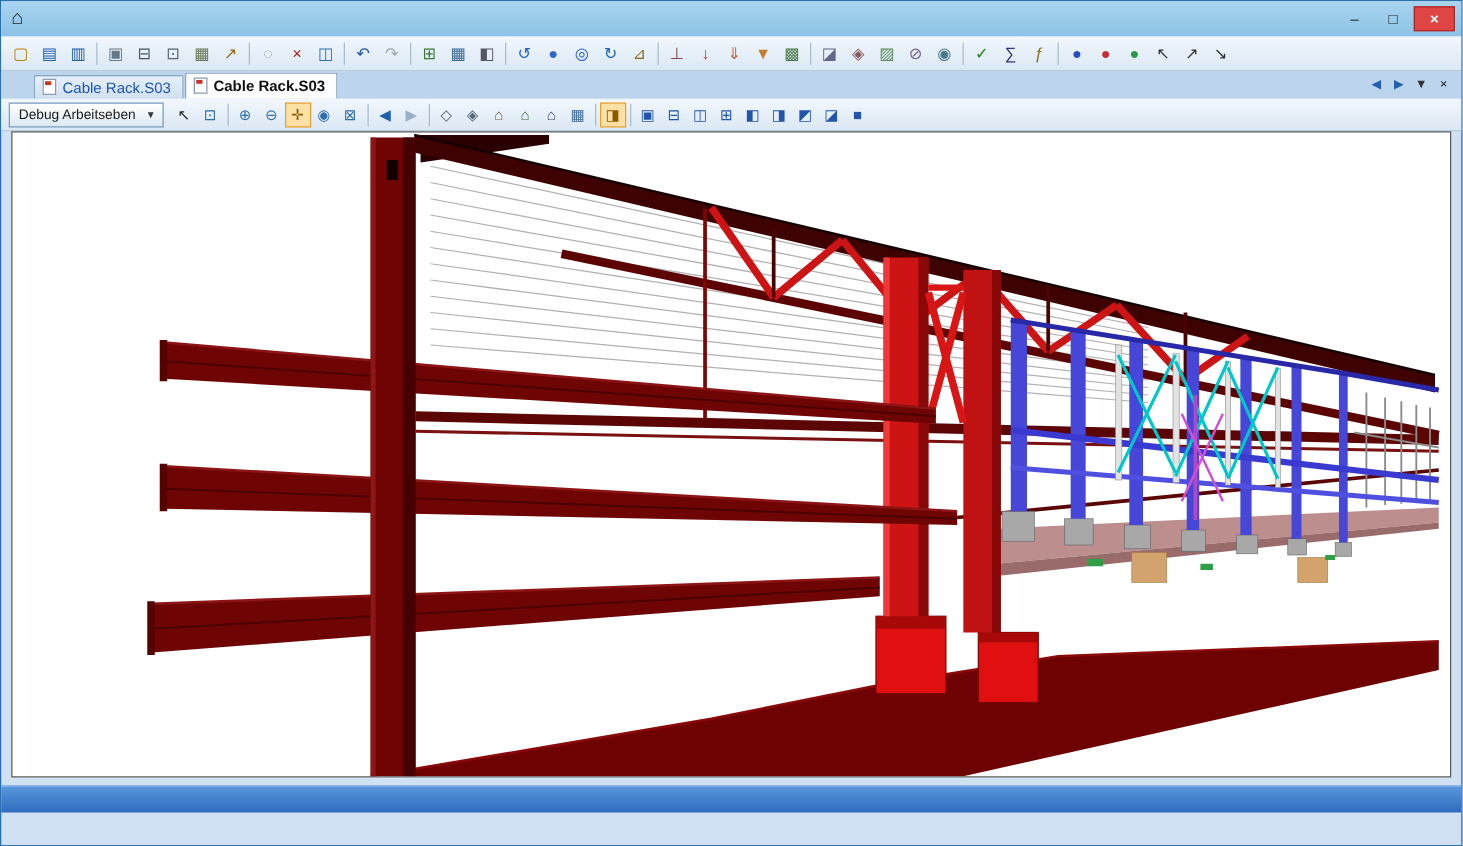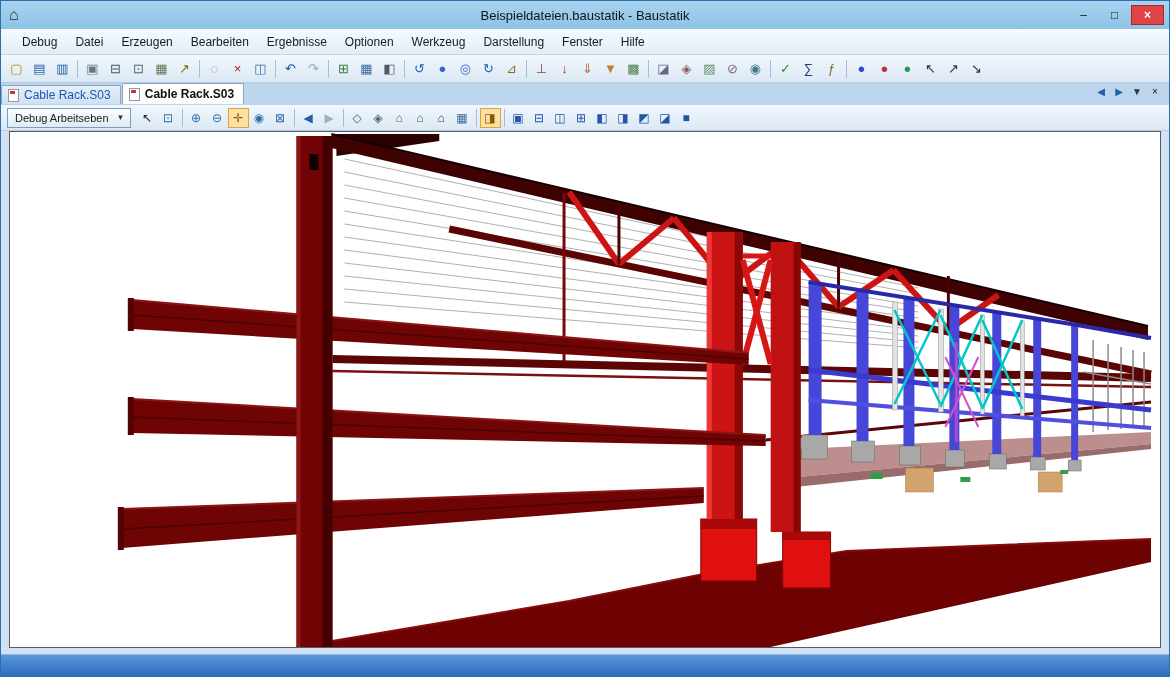"Beispieldateien.baustatik - Baustatik" span.title { html: <span>Beispieldateien.baustatik - Baustatik</span> -> none }
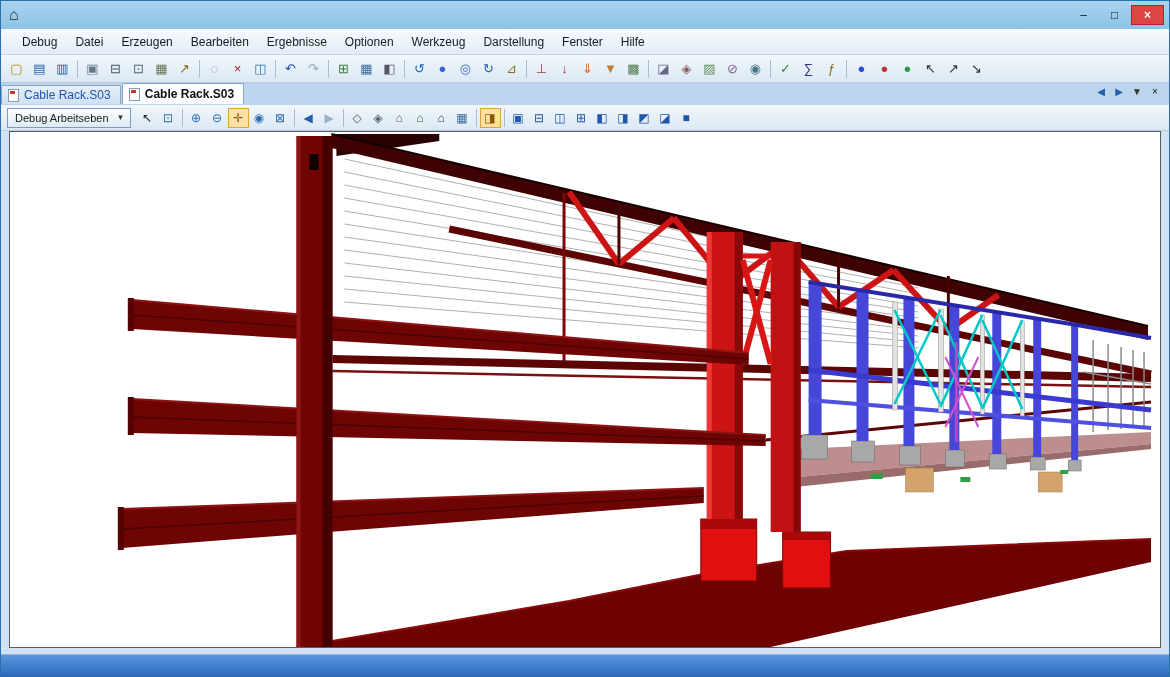"Debug" div.menubar { html: <div> <span>Debug</span> <span>Datei</span> <span>Erzeugen</span> <span>Bearbeiten</span> <span>Ergebnisse</span> <span>Optionen</span> <span>Werkzeug</span> <span>Darstellung</span> <span>Fenster</span> <span>Hilfe</span> </div> -> none }
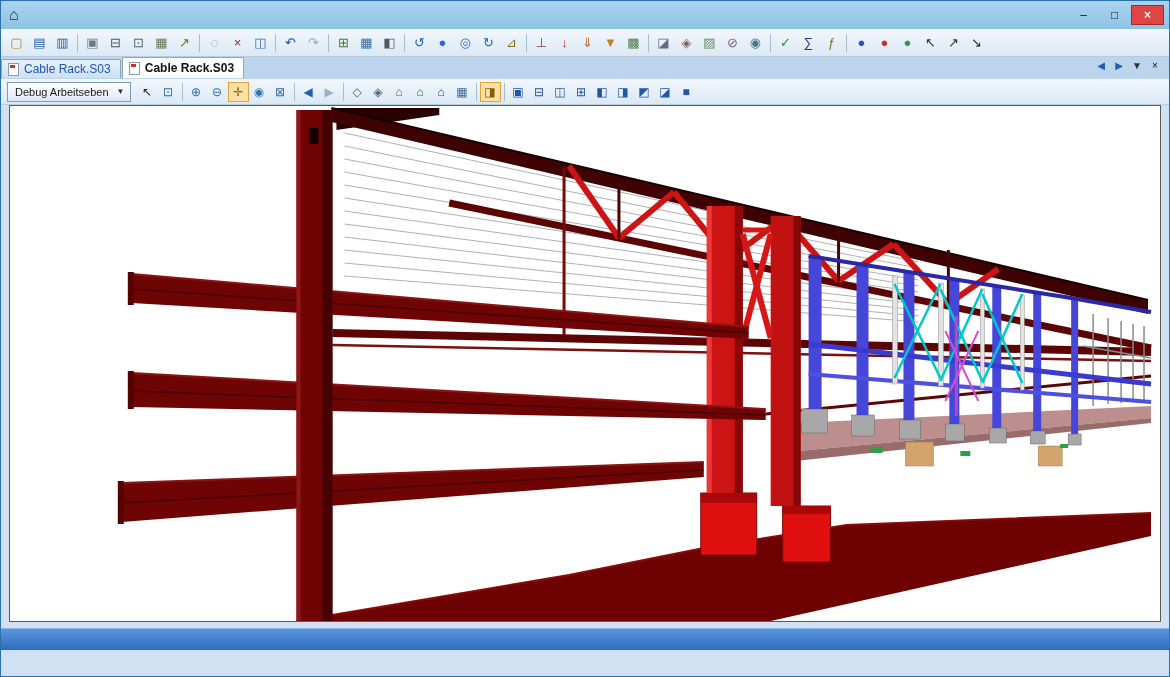"Cable Rack.S03" .tabbar { align-items: flex-start -> center; padding-left: none -> 26px }
